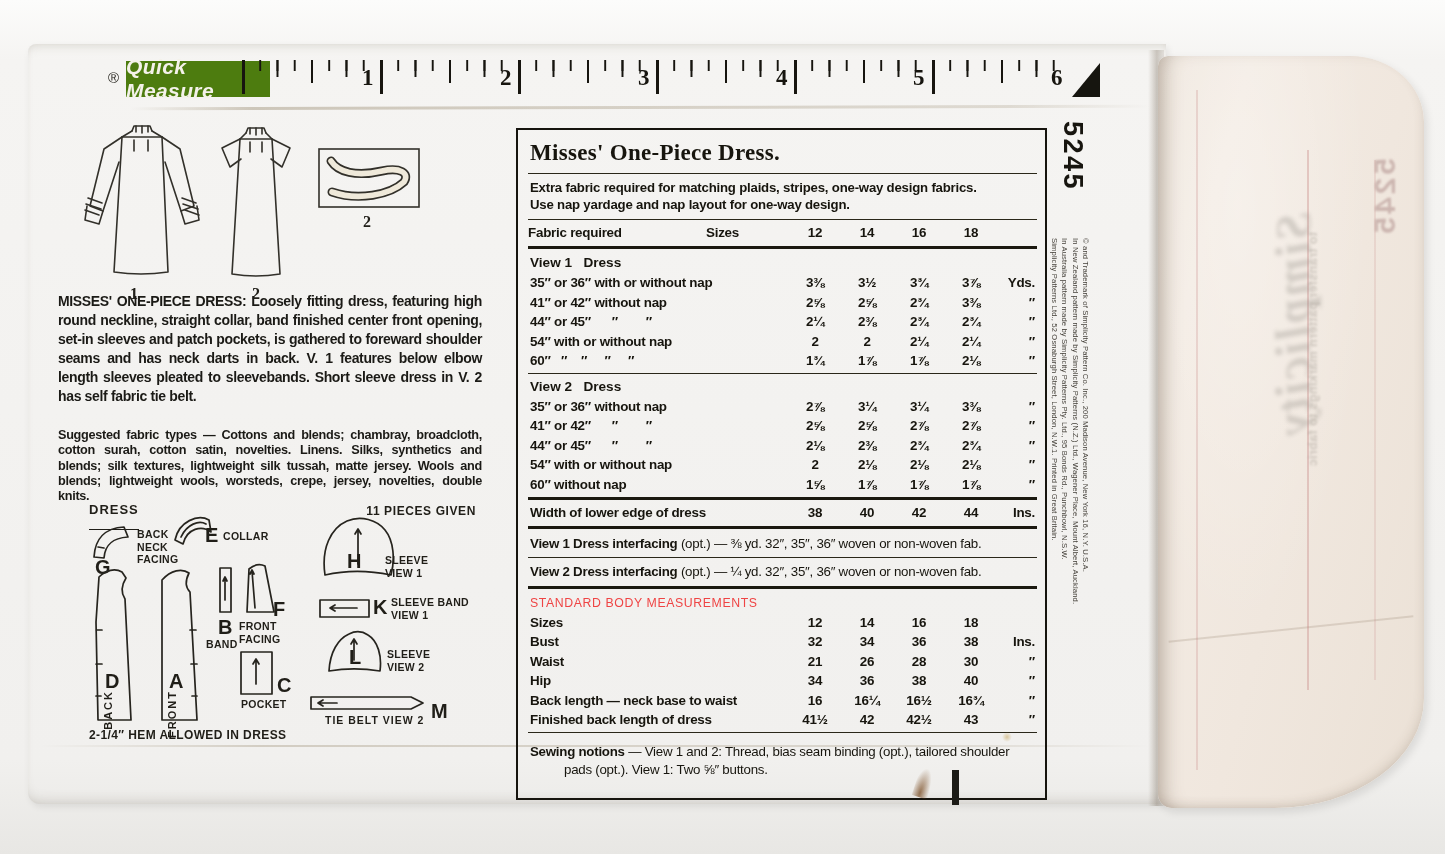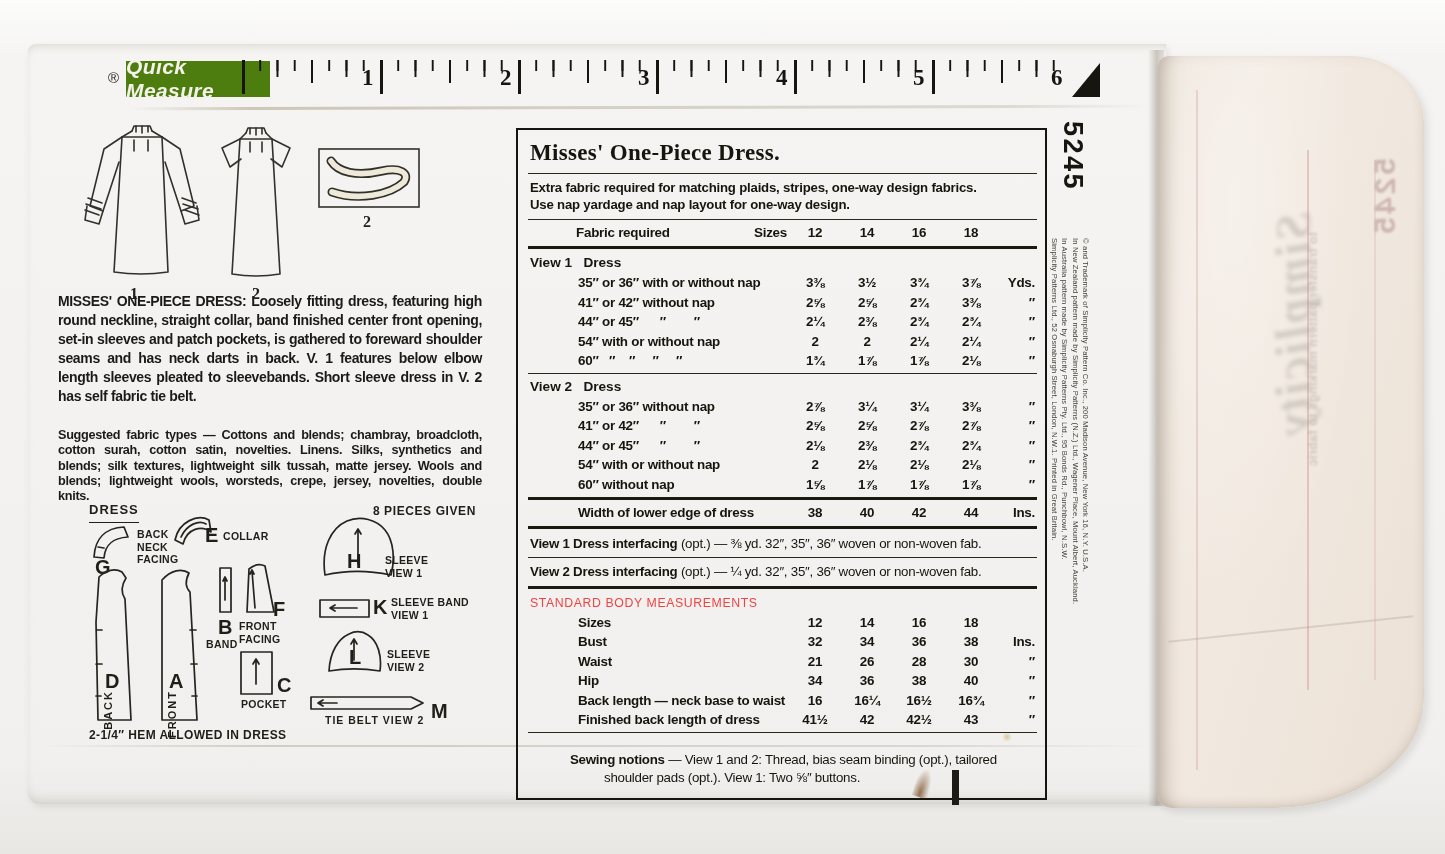"Fabric required" .trow { margin-left: 48px -> none }
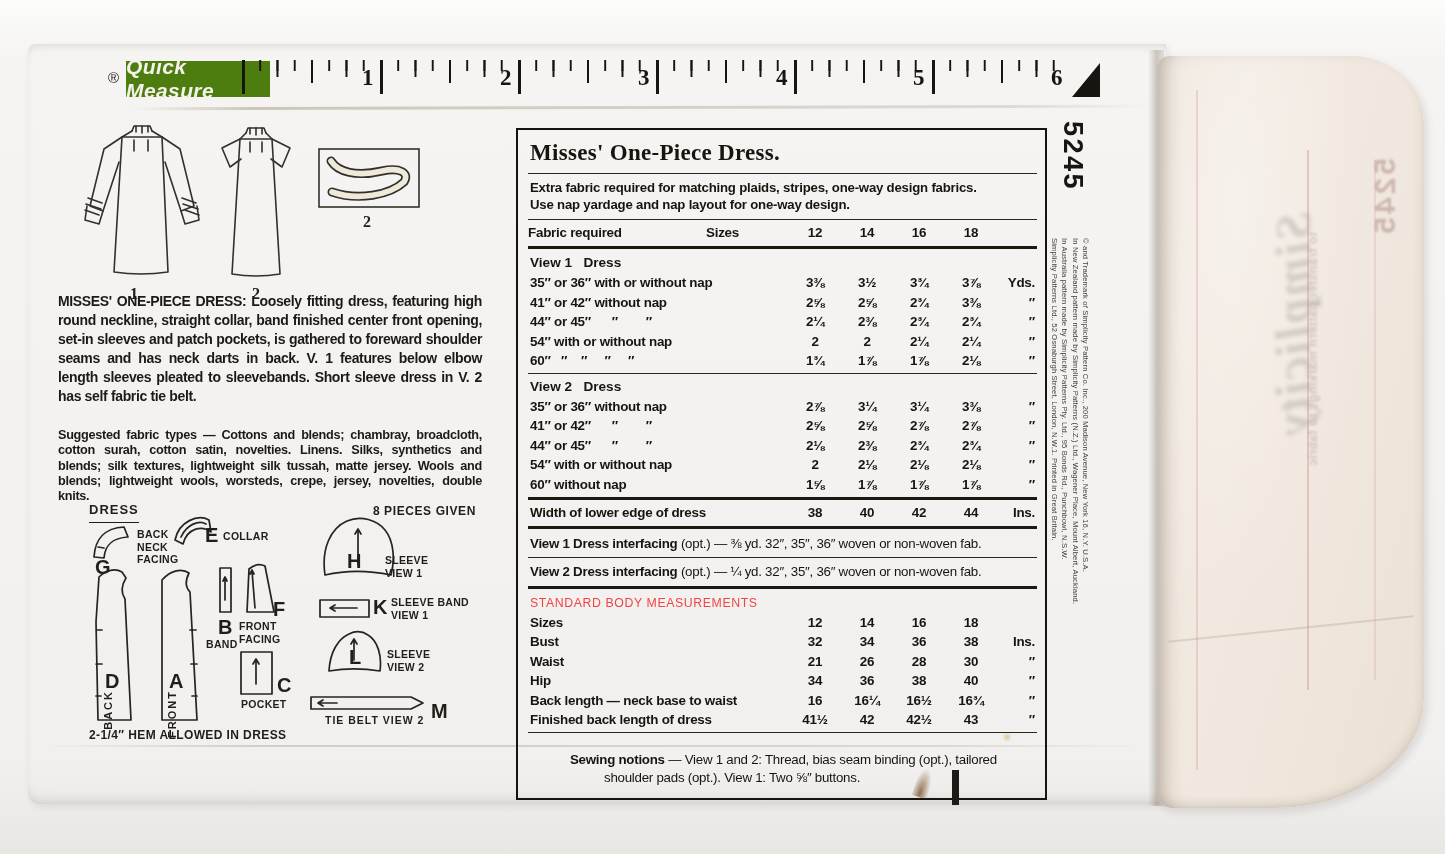"DRESS" .sec-label { padding-bottom: 5px -> 12px }
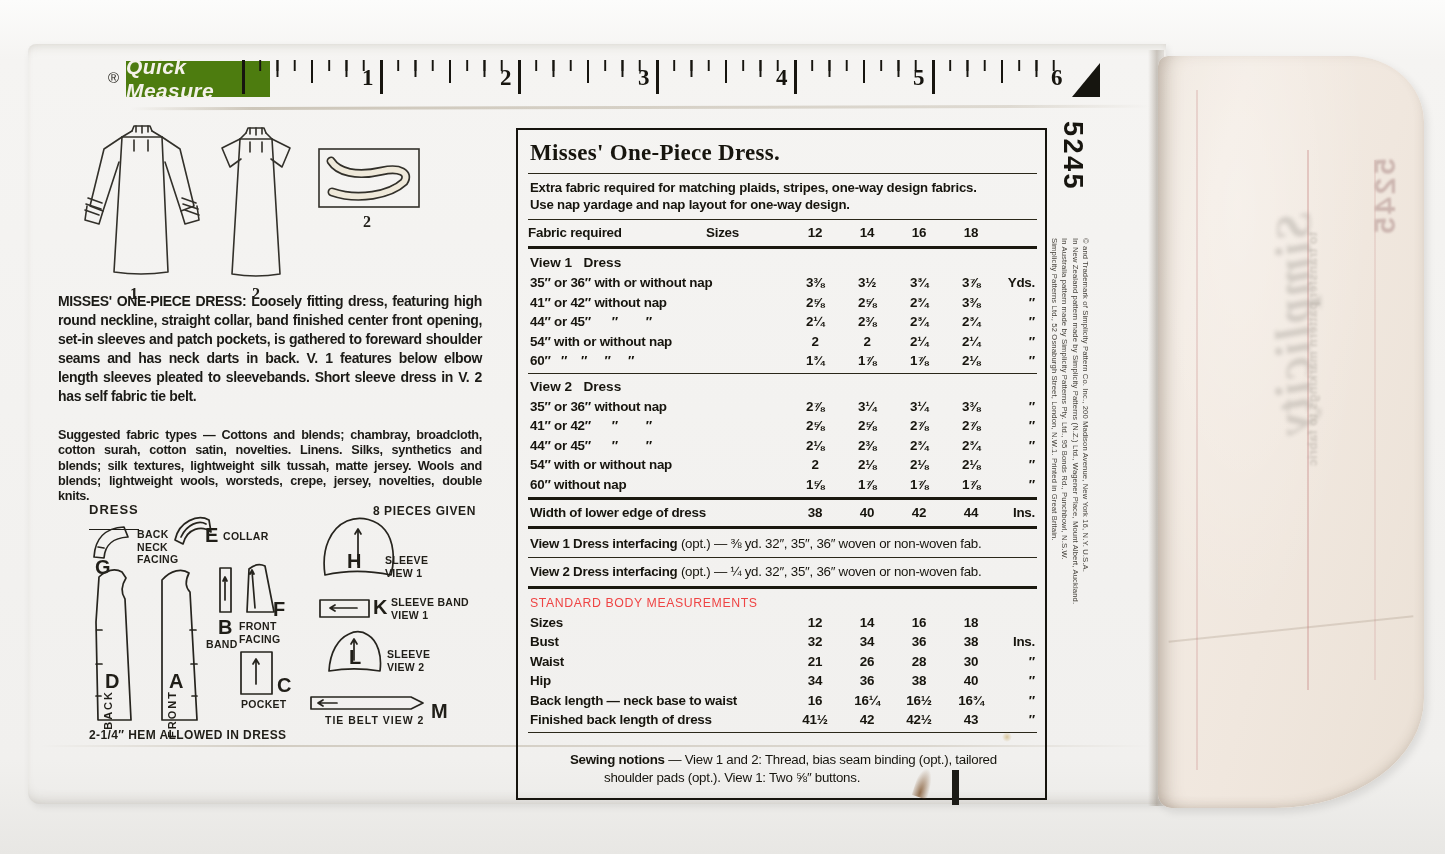"8 PIECES GIVEN" span.abs { text: 8 -> 11 }
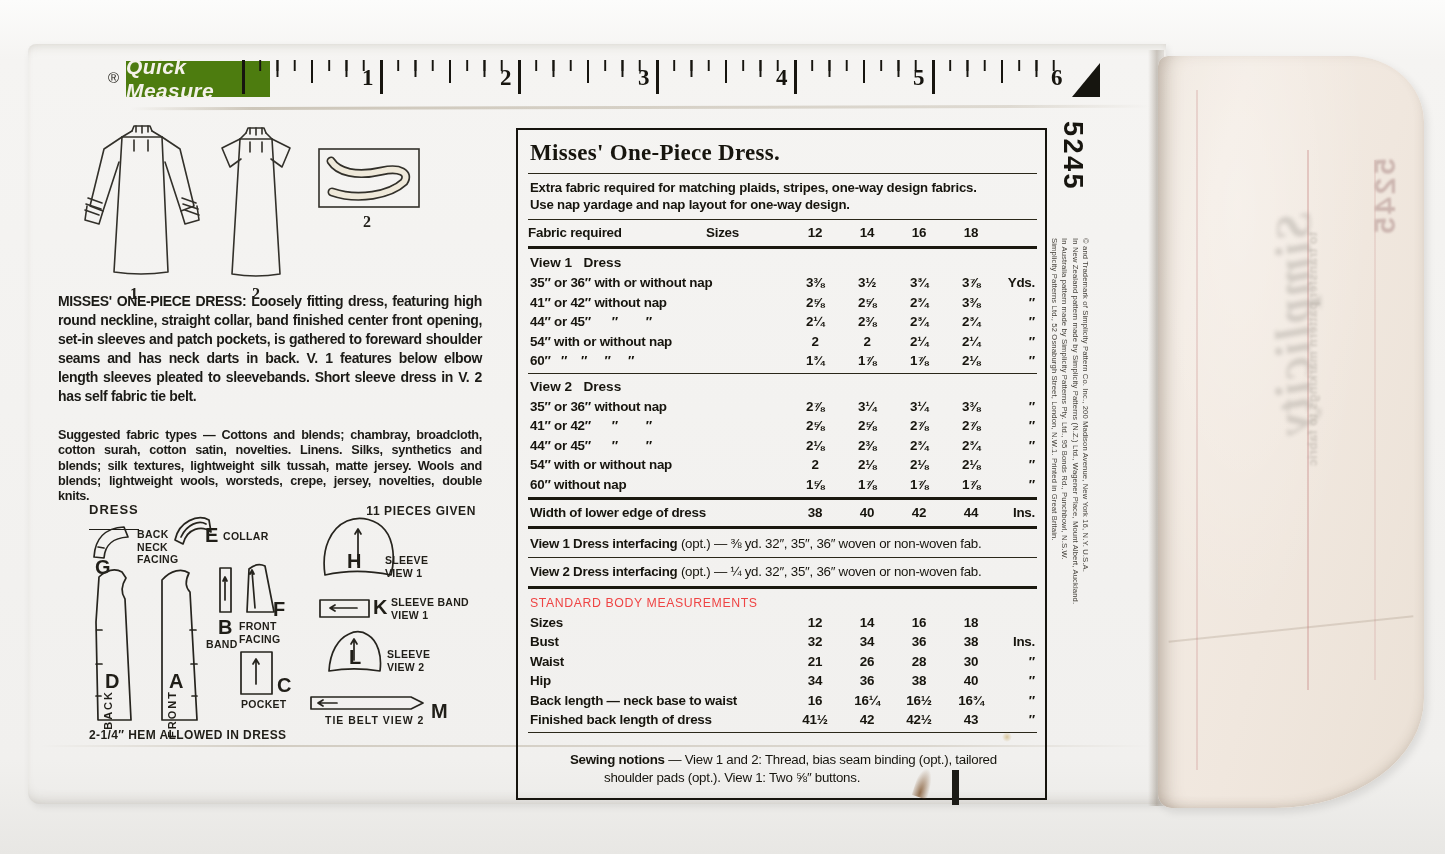"Sewing notions — View 1" .notions { margin-left: 40px -> none; padding: 16px 0 0 36px -> 8px 0 0 36px }
